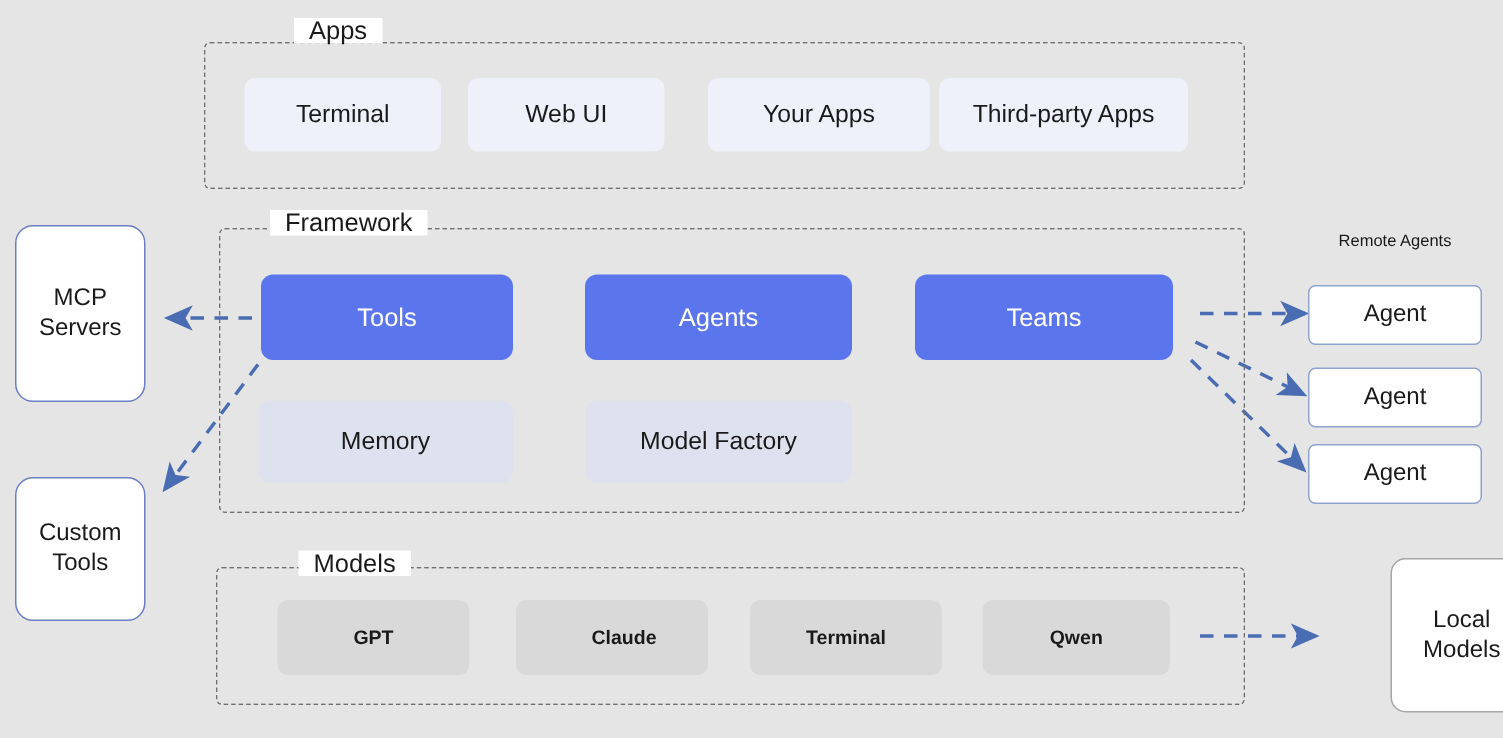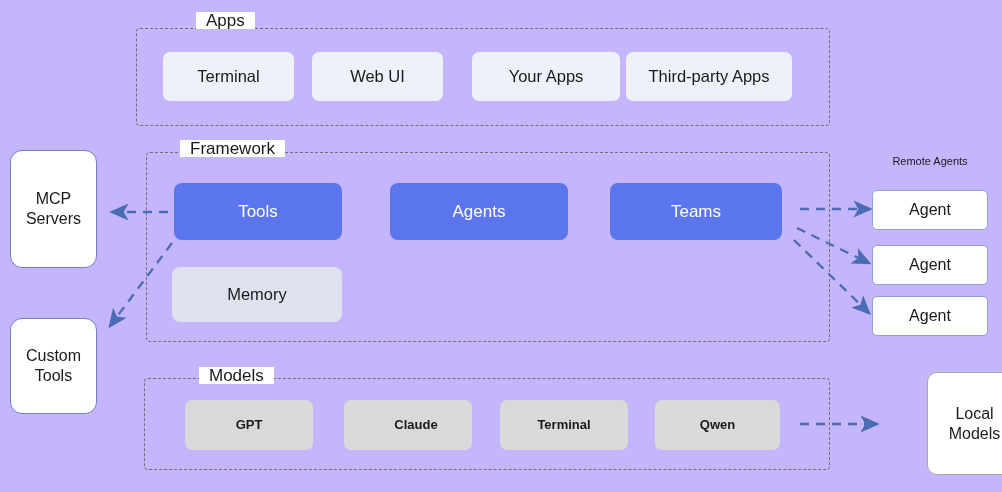"Apps" #canvas { background: #c4b5fd -> #e5e5e5 }
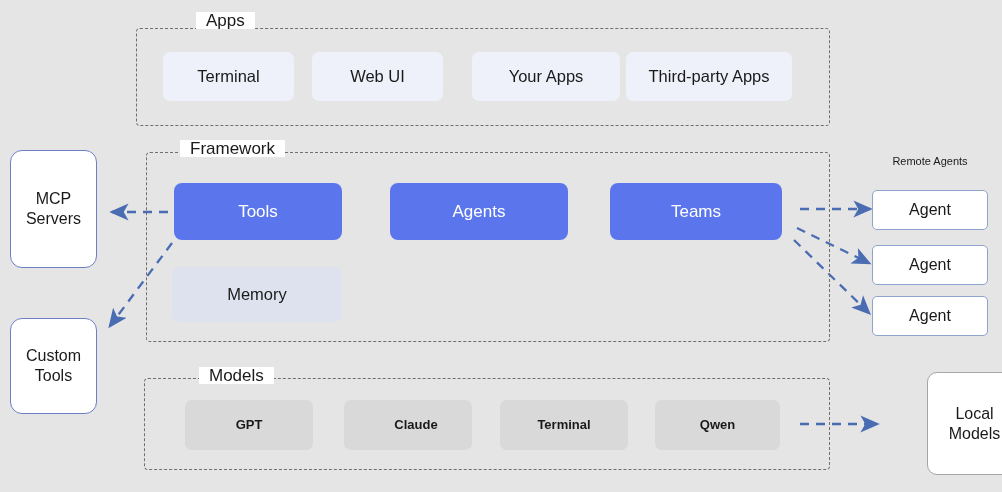"Model Factory" div.node { html: none -> <div> <span>Model Factory</span> </div> }
